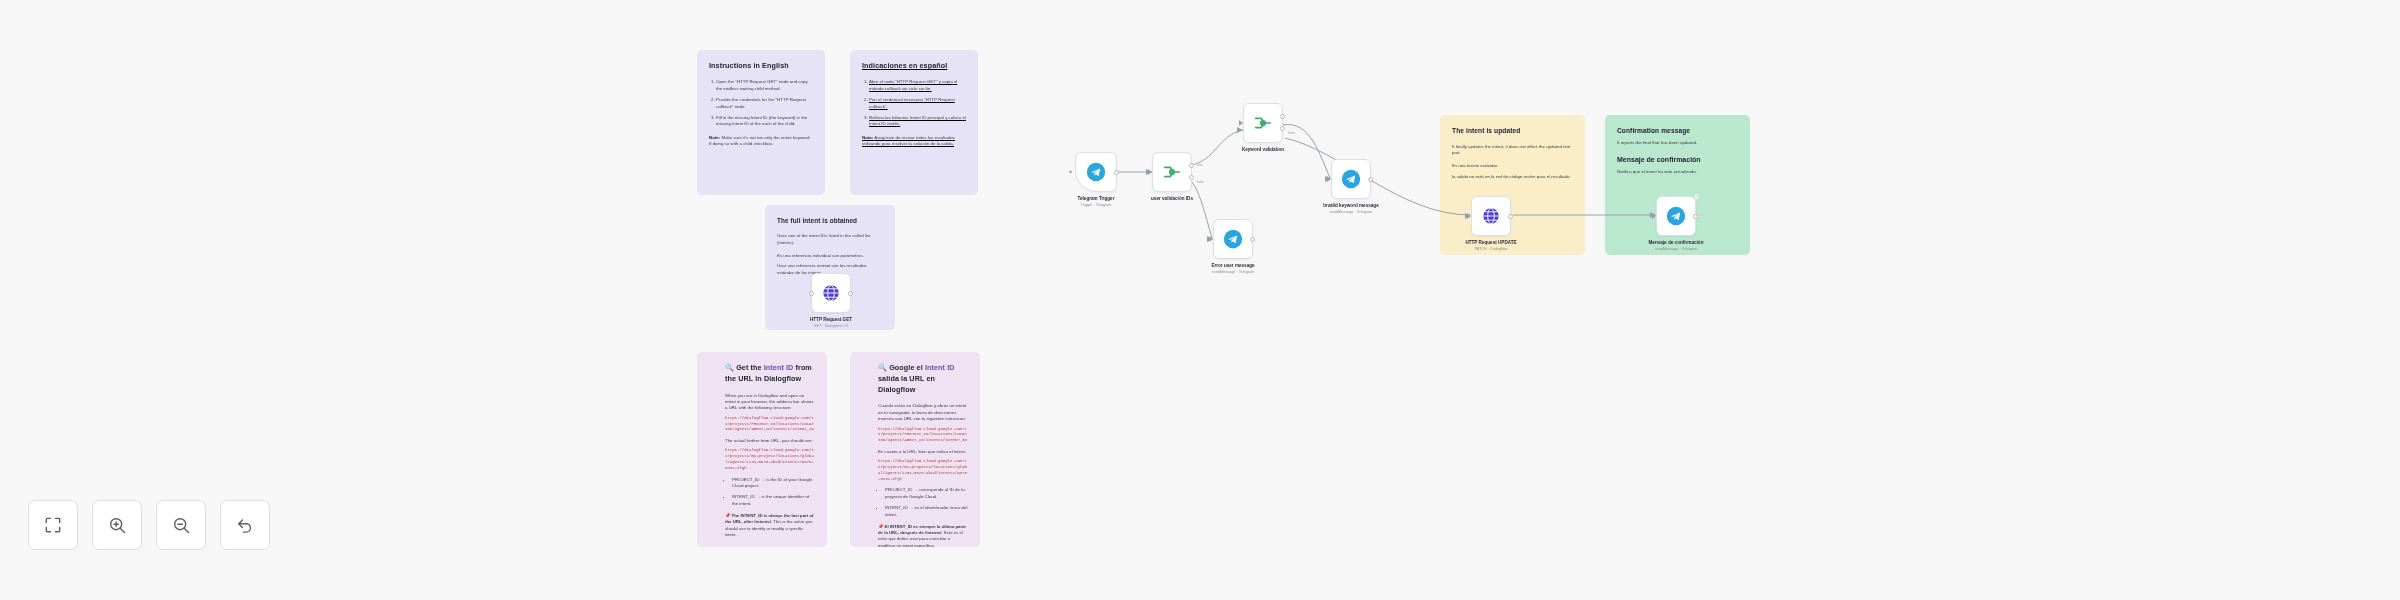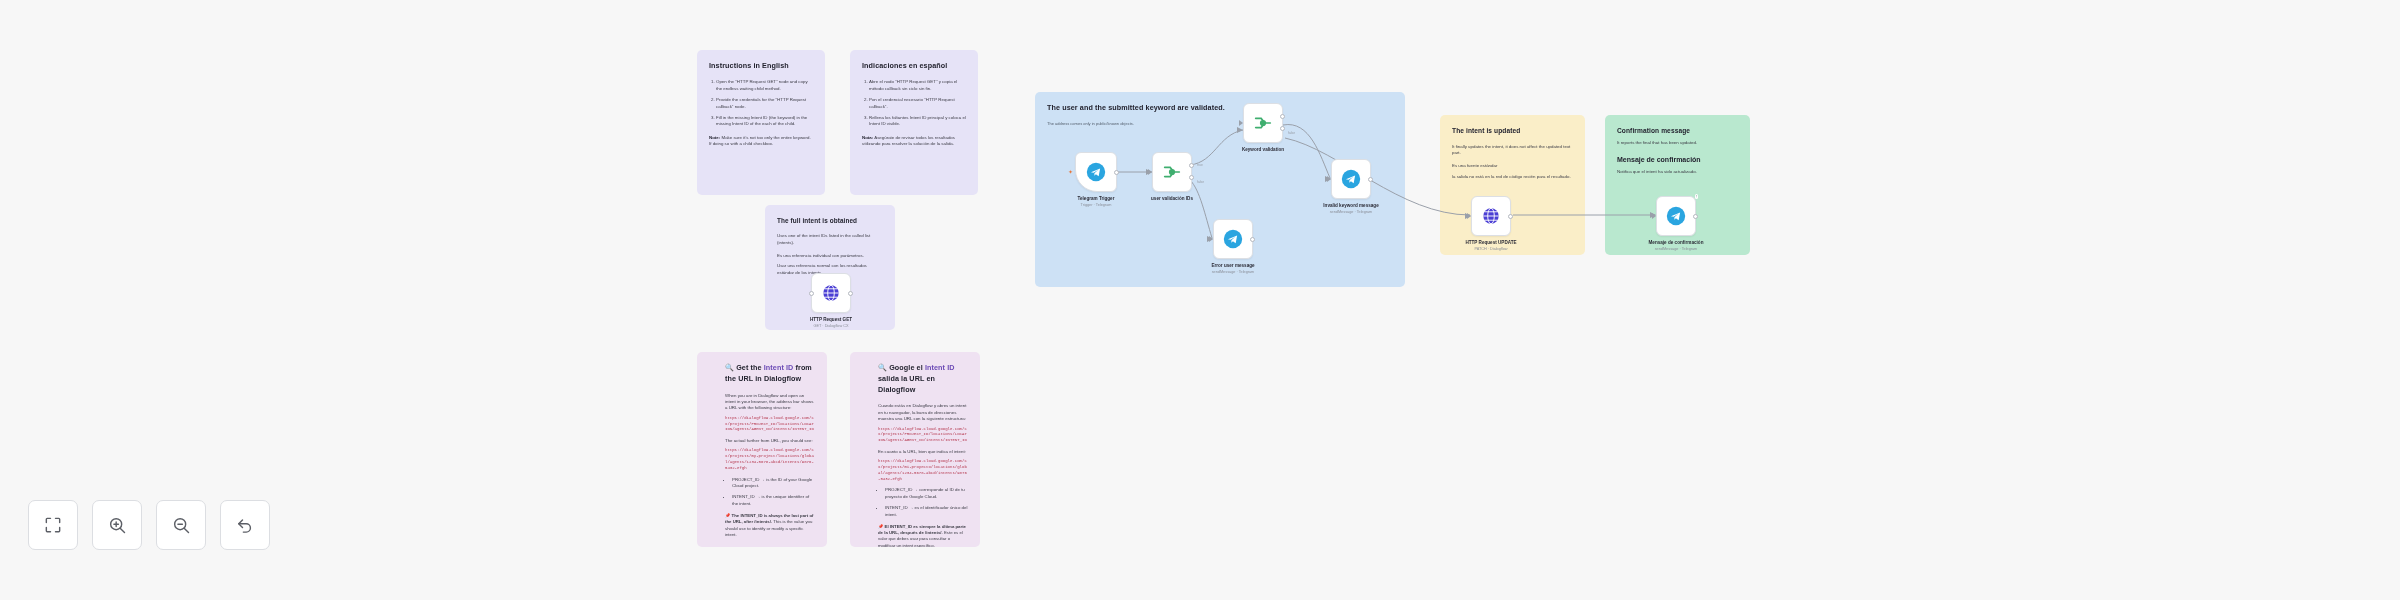"Indicaciones en español" div.sticky { text-decoration: none -> underline }
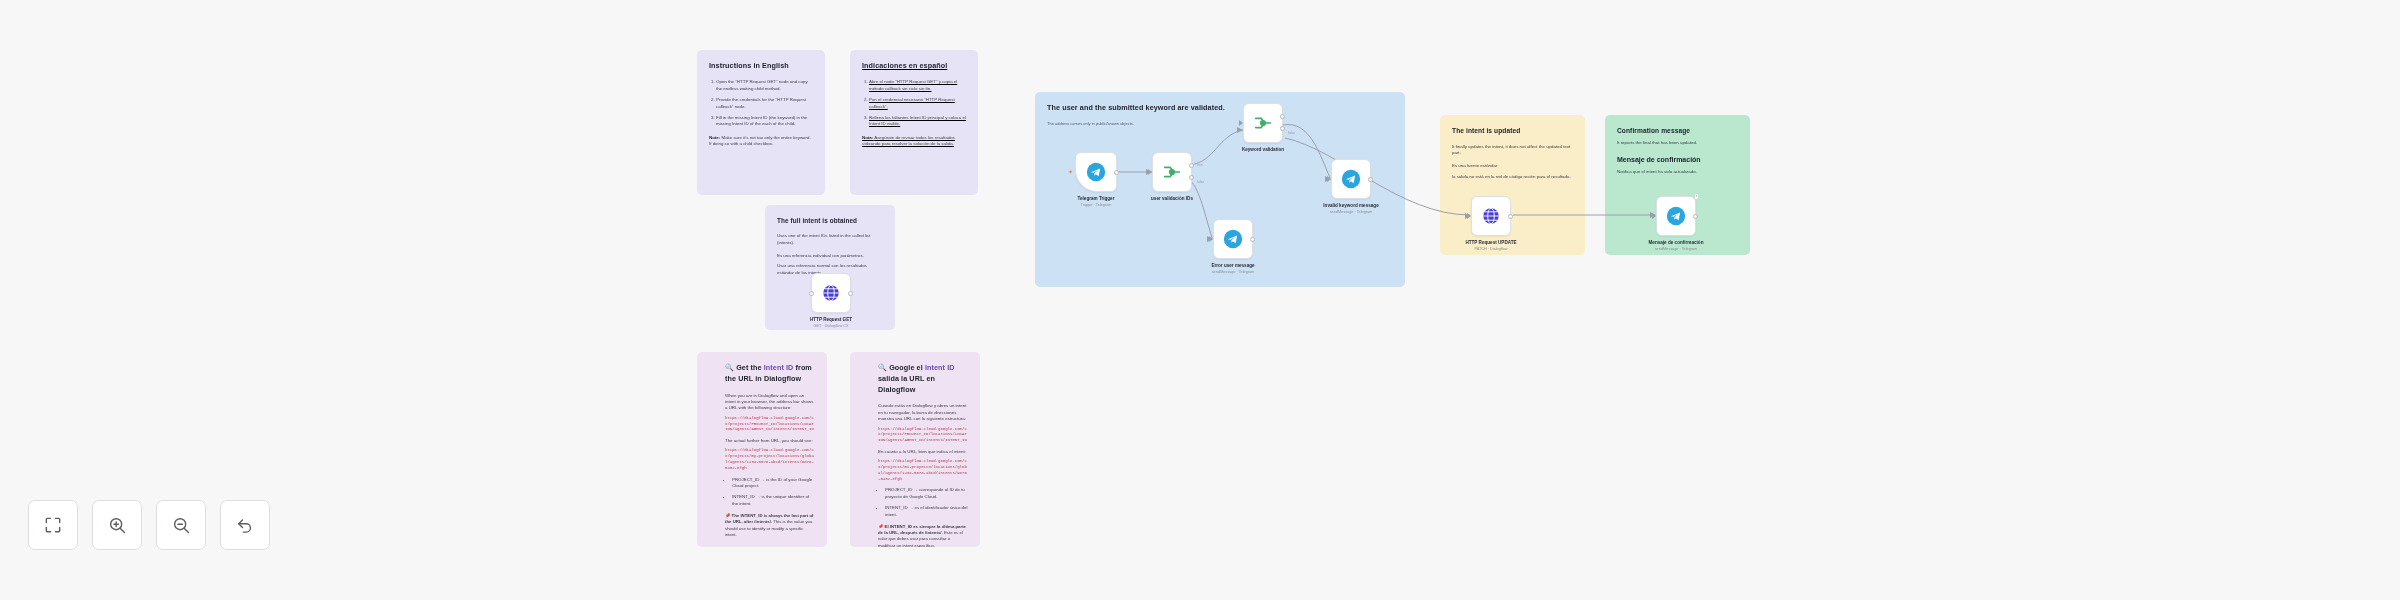"The user and the submitted" div.sticky { html: <div> <h3>The user and the submitted keyword are validated.</h3> <p>The address comes only in public/known objects.</p> </div> -> none }
